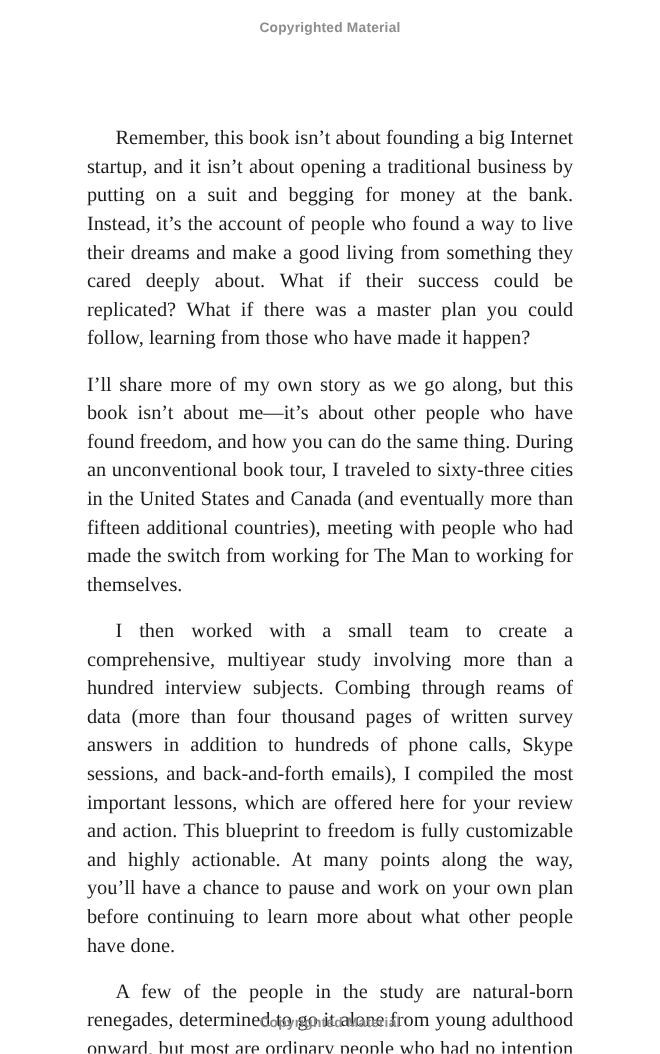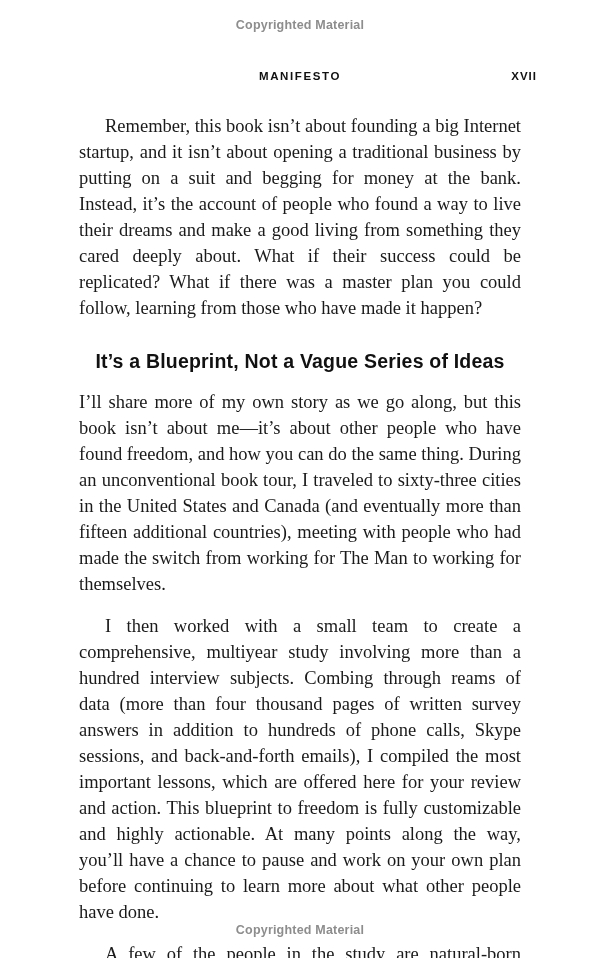"MANIFESTO" div.running-header { html: <div> <span>MANIFESTO</span> <span>XVII</span> </div> -> none }
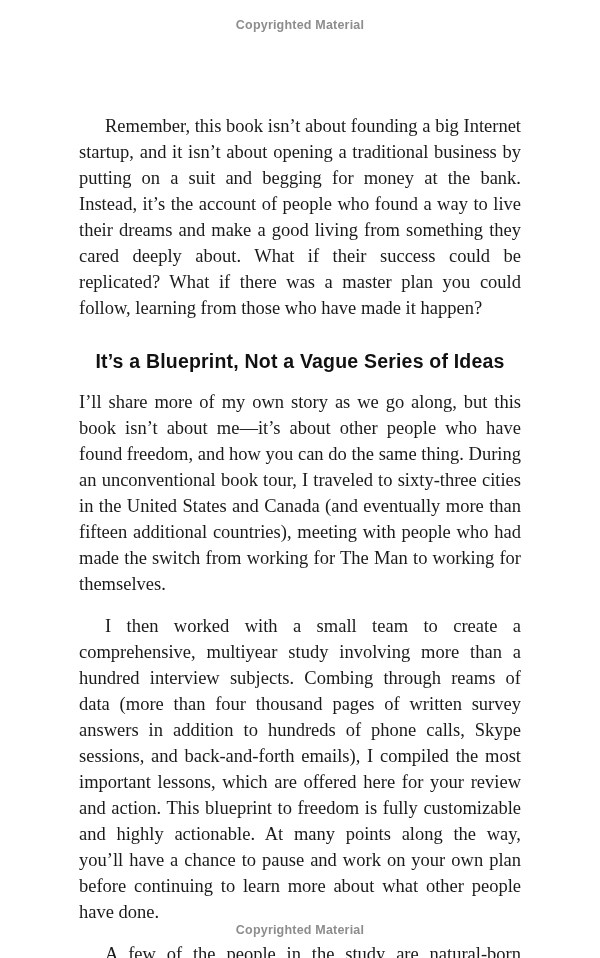"It’s a Blueprint, Not a" h2.section-heading { html: <h2>It’s a Blueprint, Not a Vague Series of Ideas</h2> -> none }
